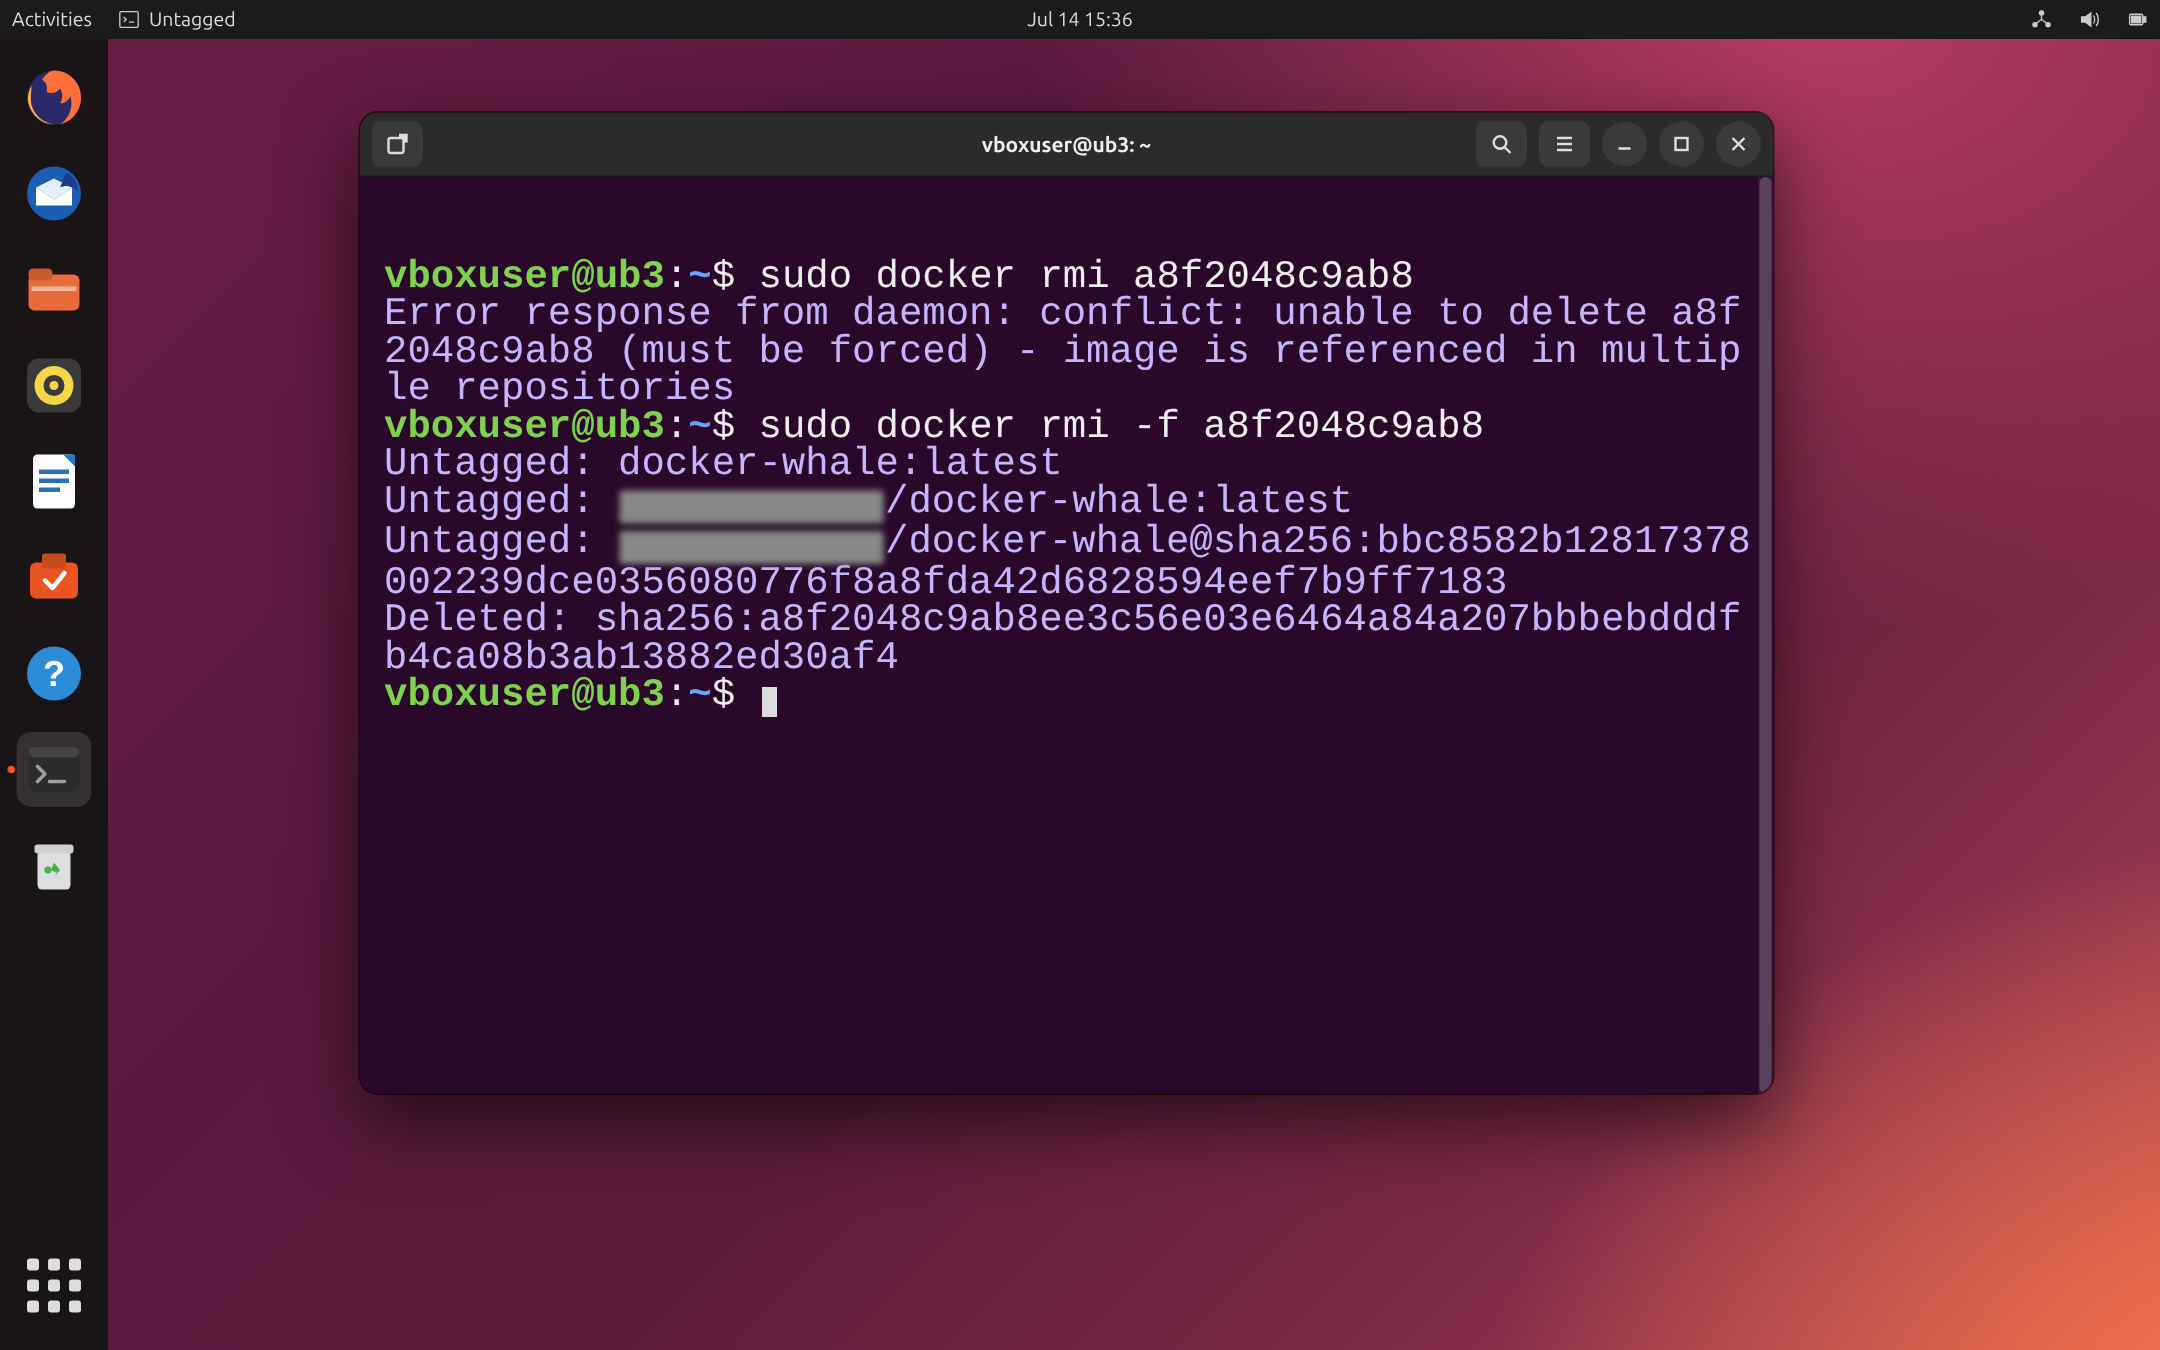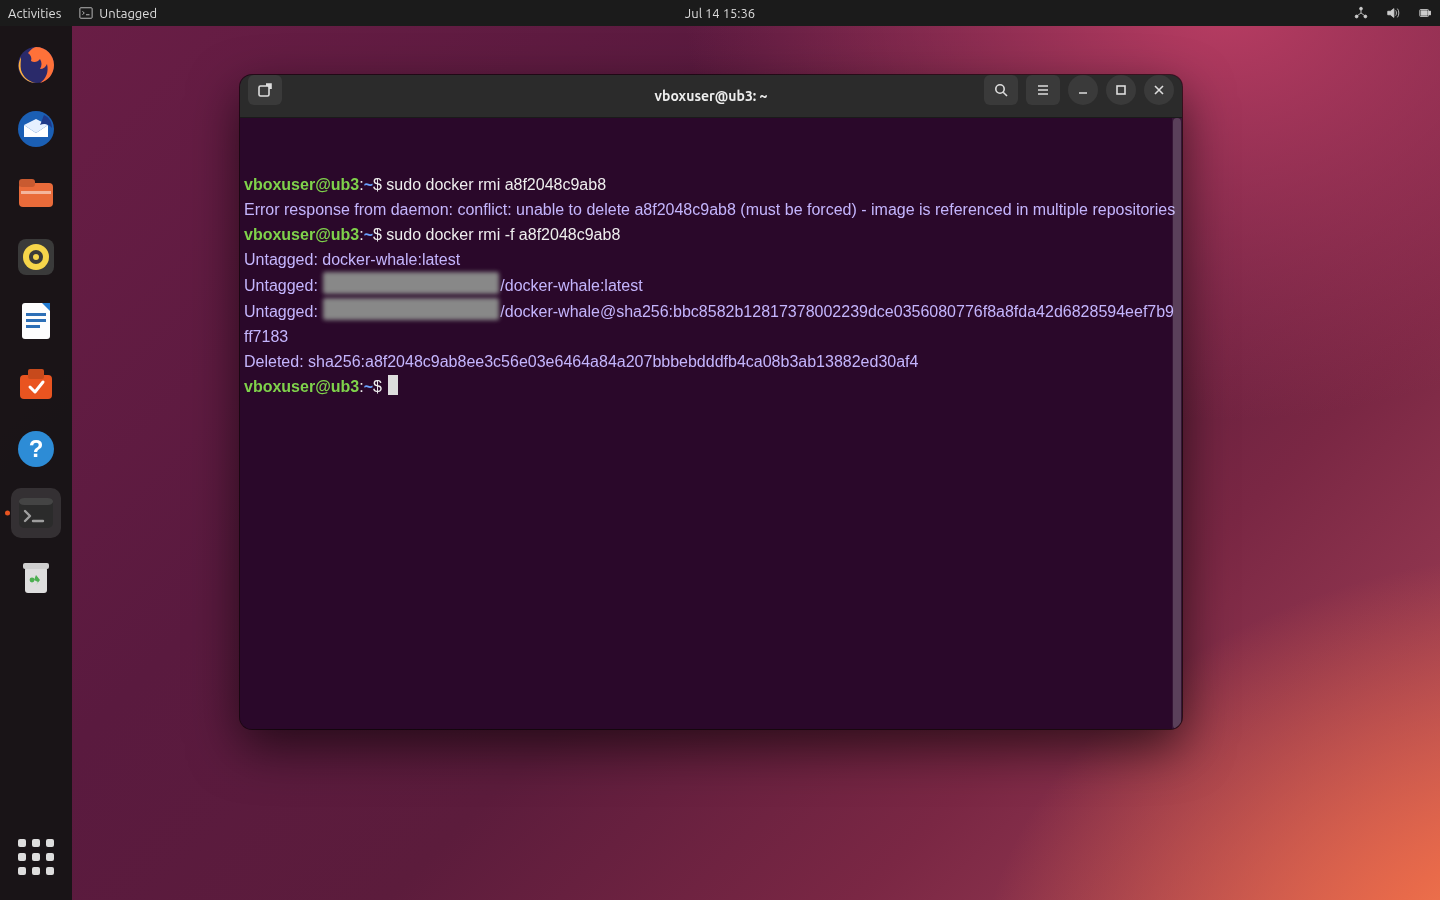"vboxuser@ub3: ~" #term-titlebar { align-items: none -> center }
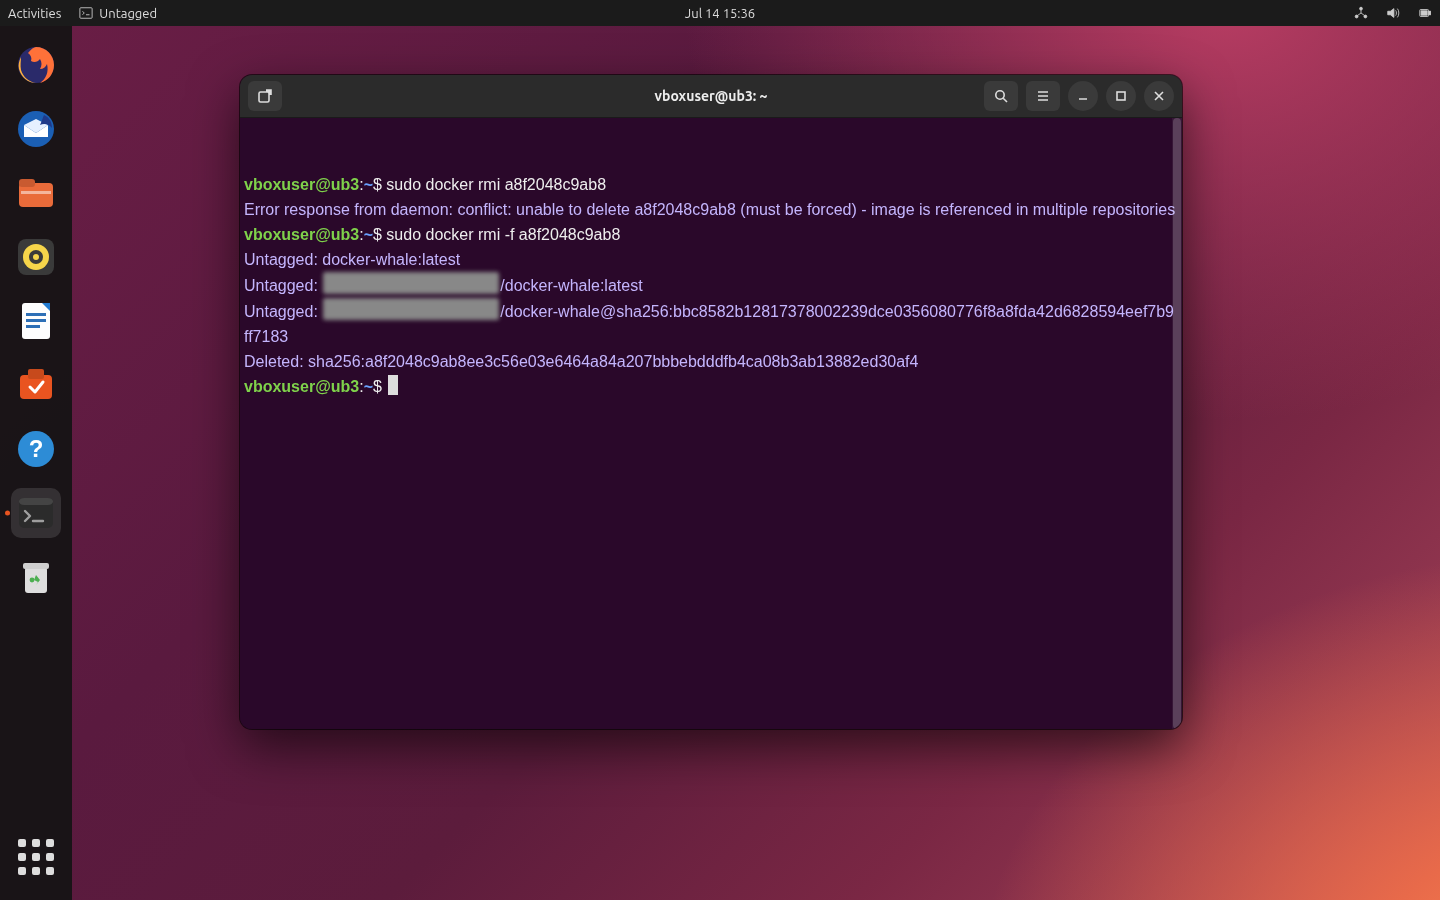"vboxuser@ub3:~$ sudo docker rmi" #term-body { font-family: Liberation Sans, sans-serif -> Liberation Mono, monospace; font-size: 16px -> 26px; padding: 4px 6px 4px 4px -> 4px 6px 4px 16px }
